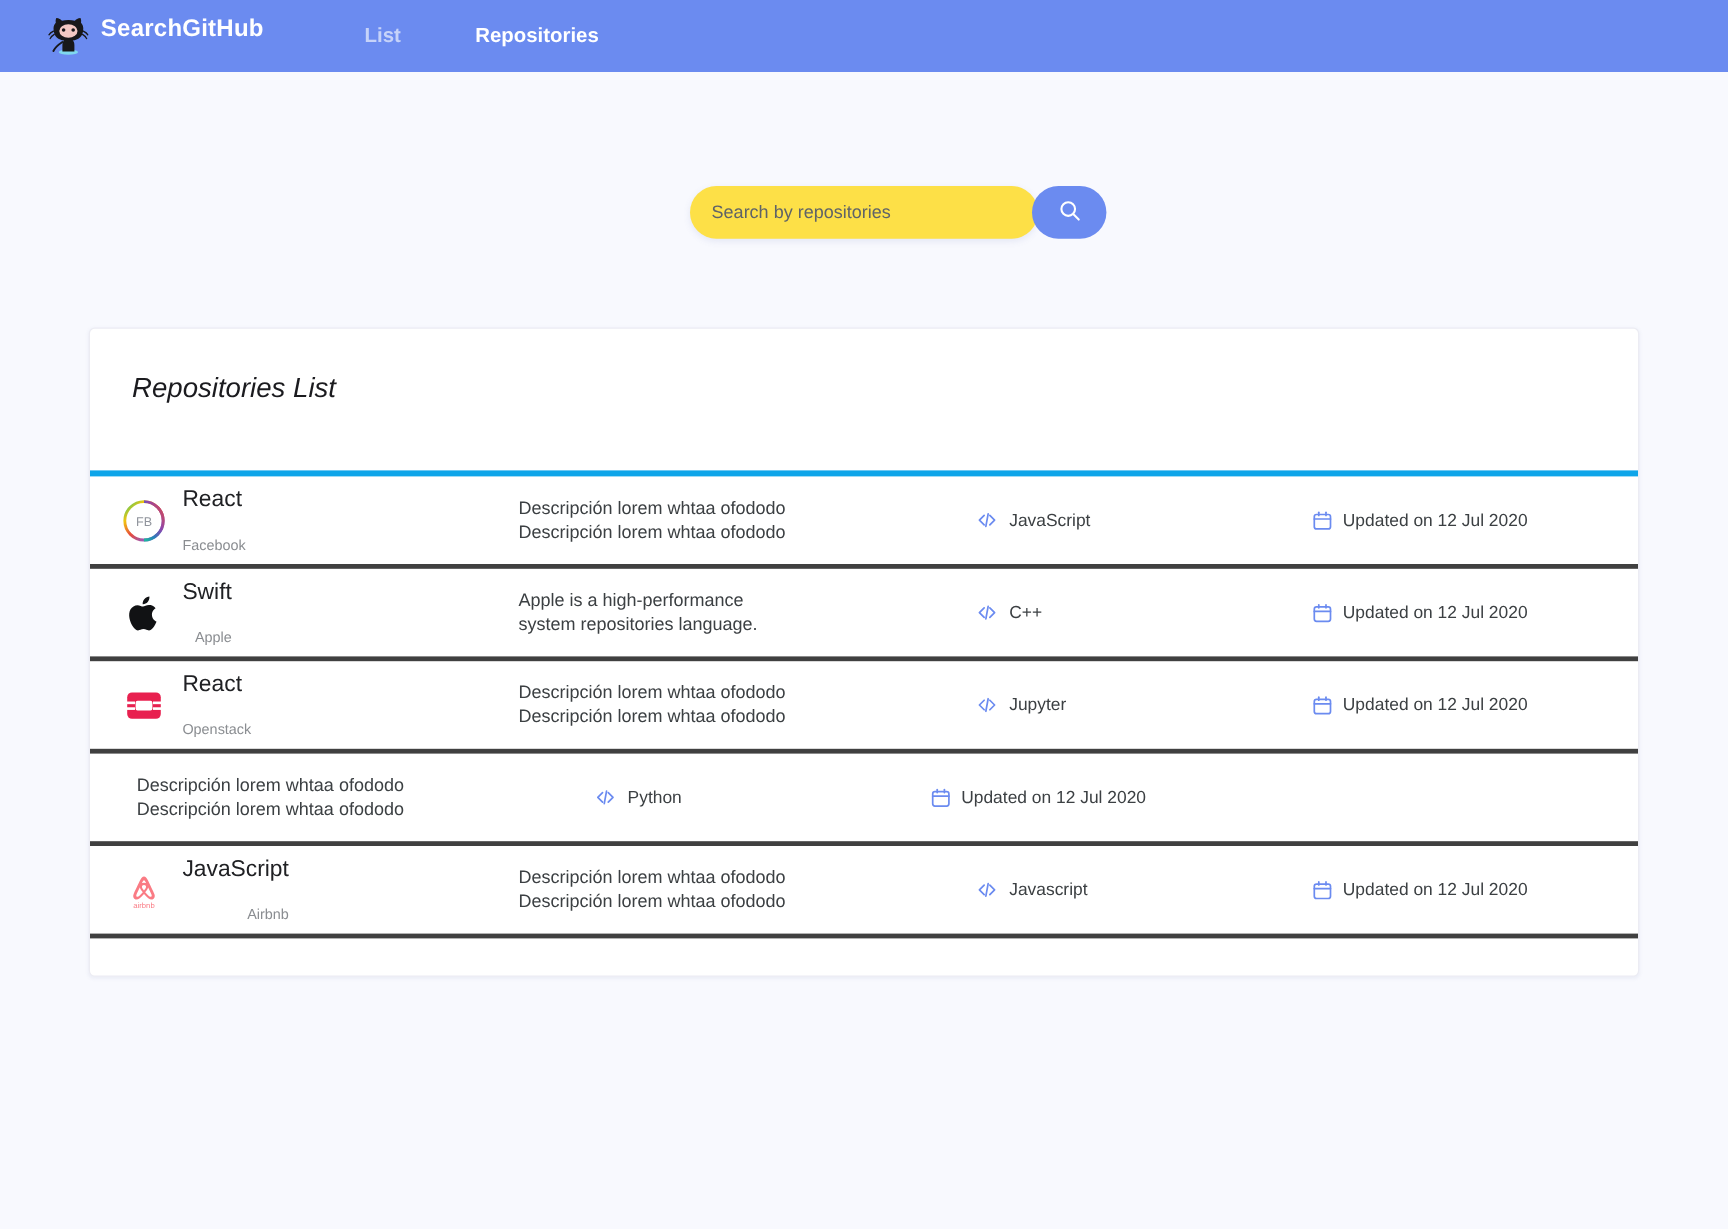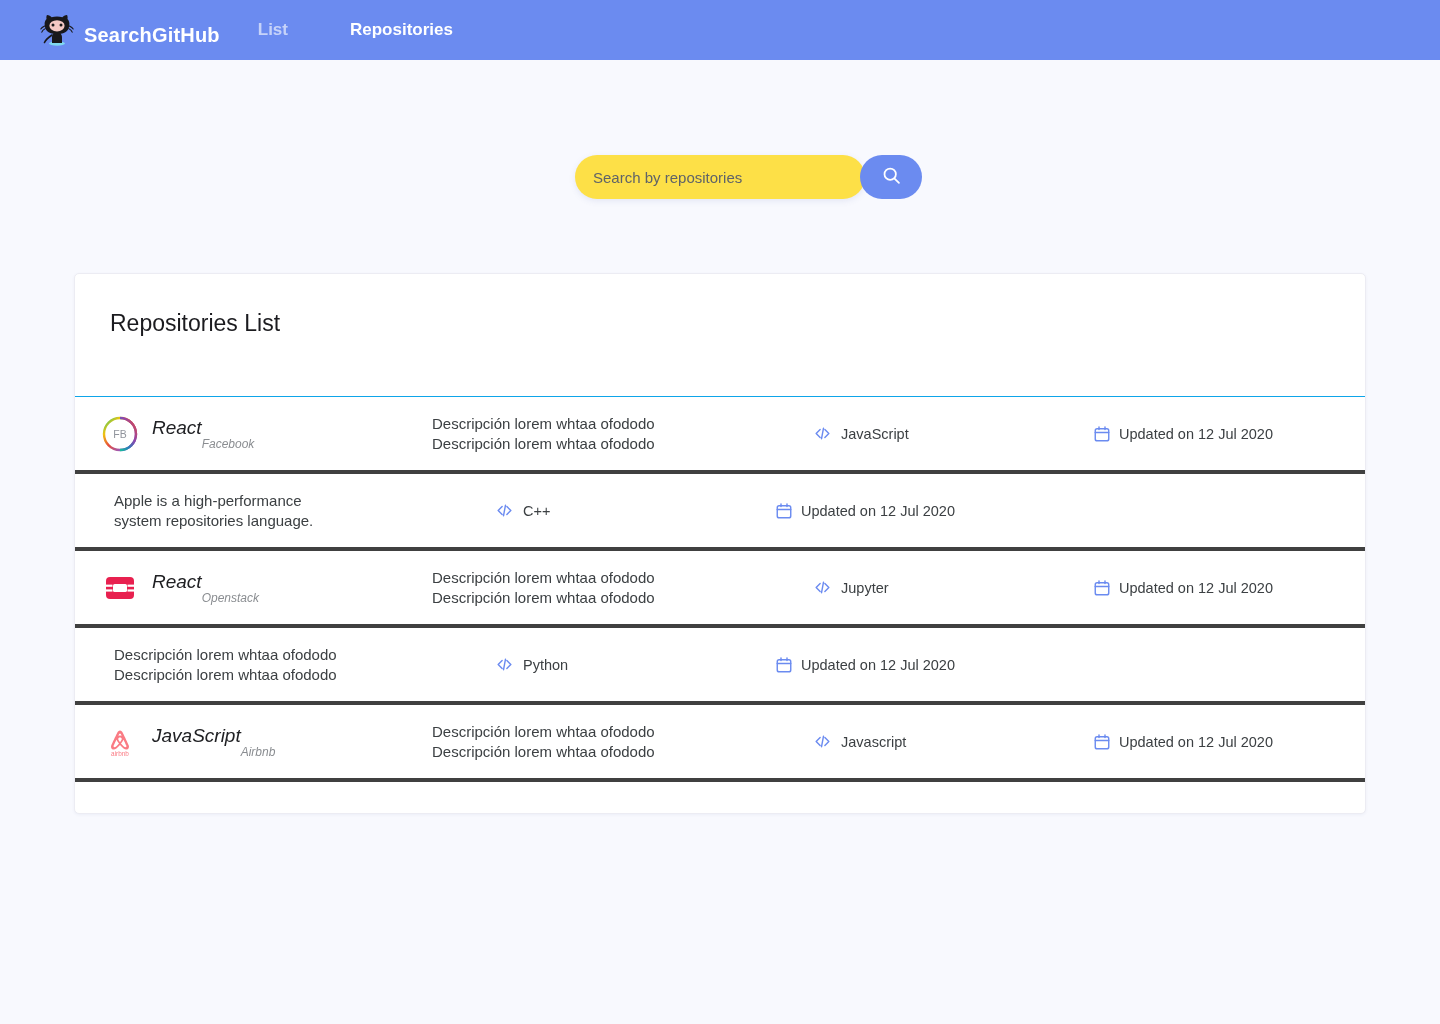"SearchGitHub" .brand { align-items: flex-end -> flex-start; margin-right: 38px -> 84px }
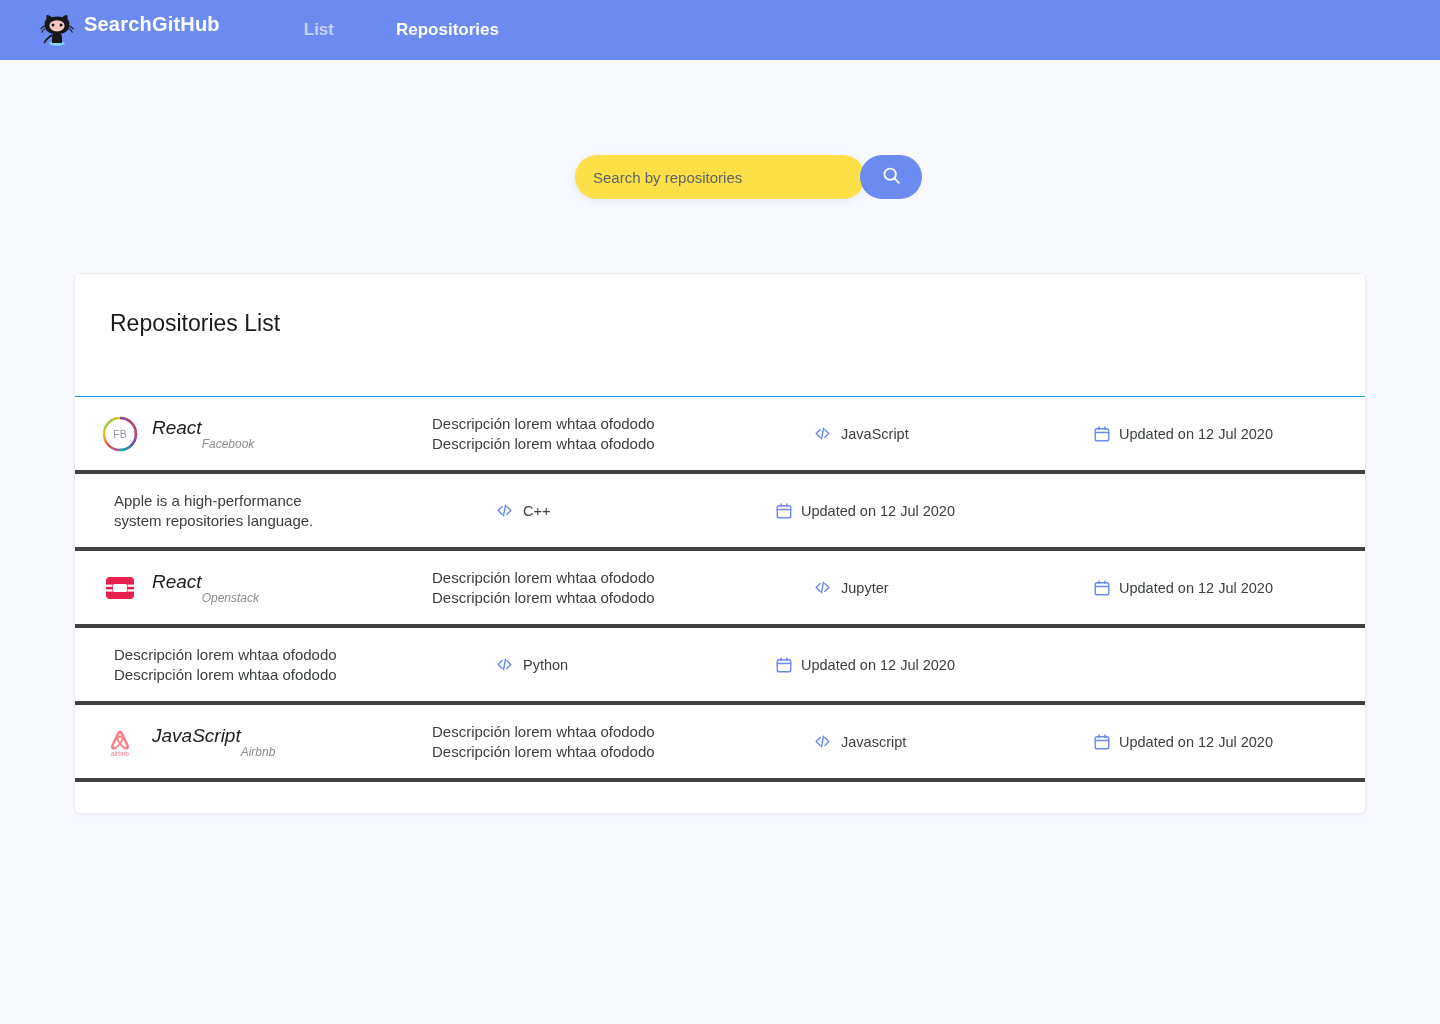"Repositories List" .card-head { border-bottom: 1px solid #0ea5e9 -> 5px solid #0ea5e9; font-style: none -> italic }
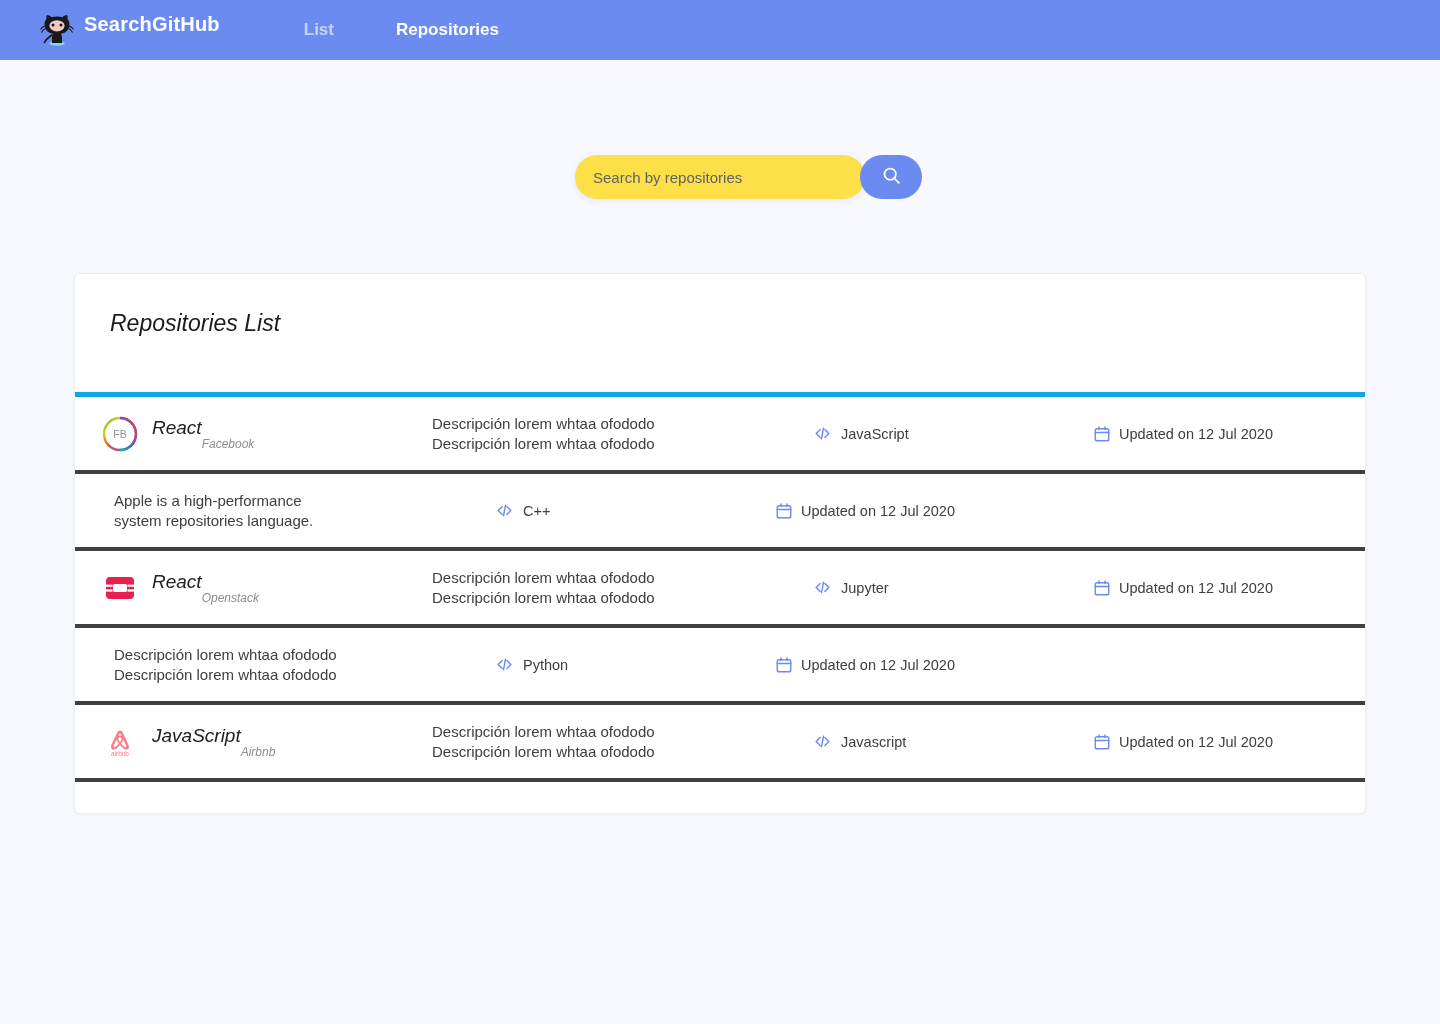"React" .repo-text { flex-direction: row -> column; font-style: italic -> none }
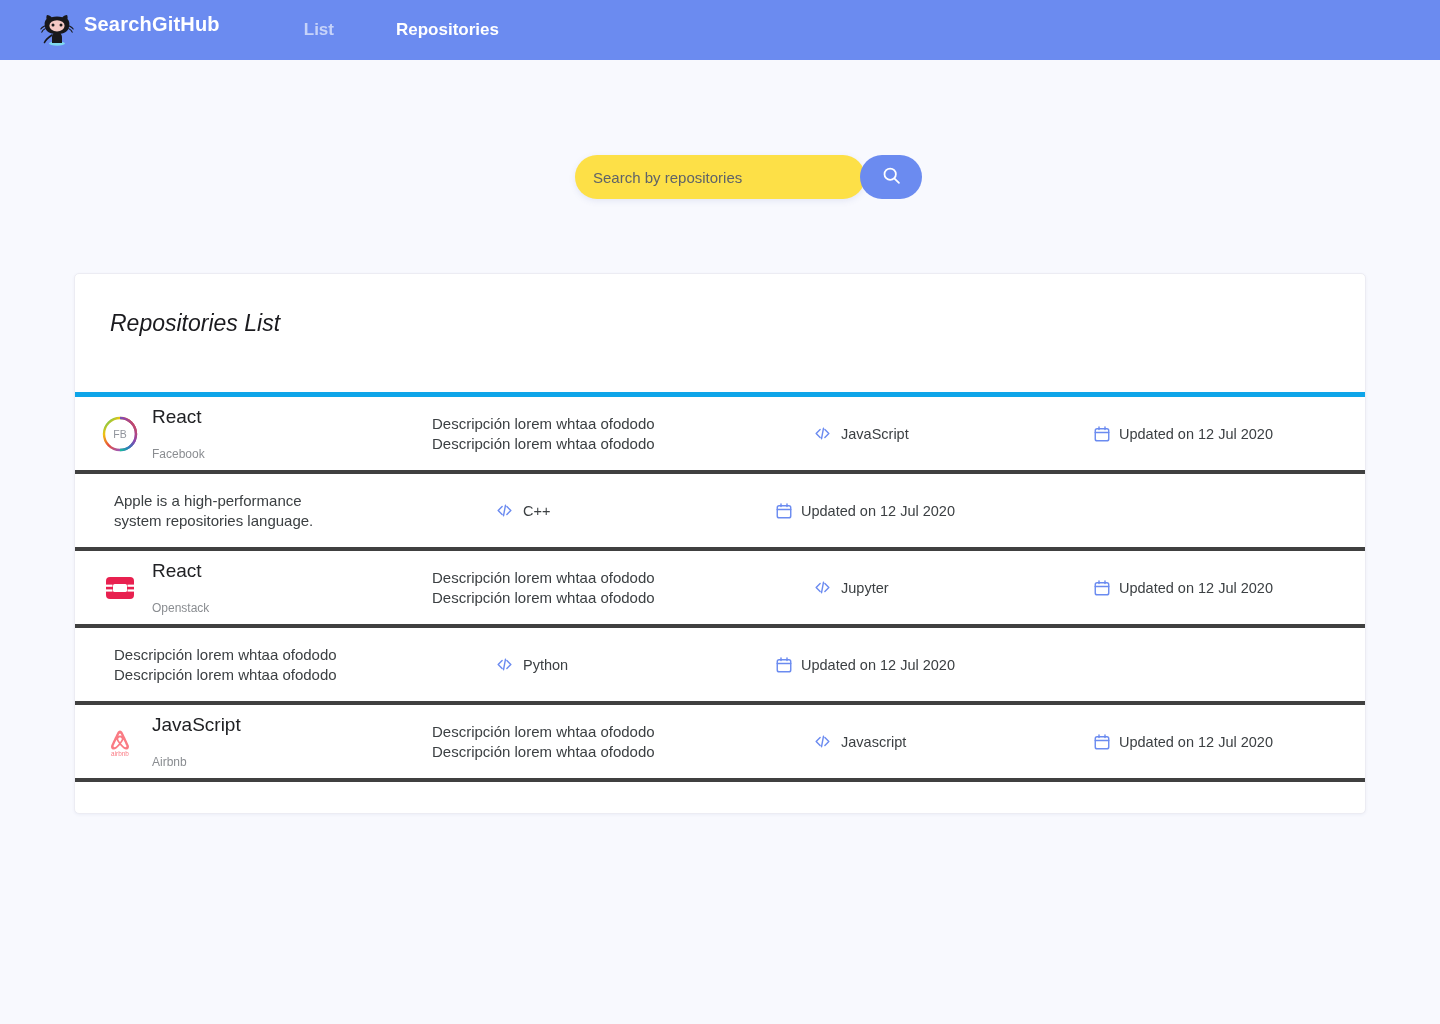"Facebook" .repo-owner { text-align: none -> right }
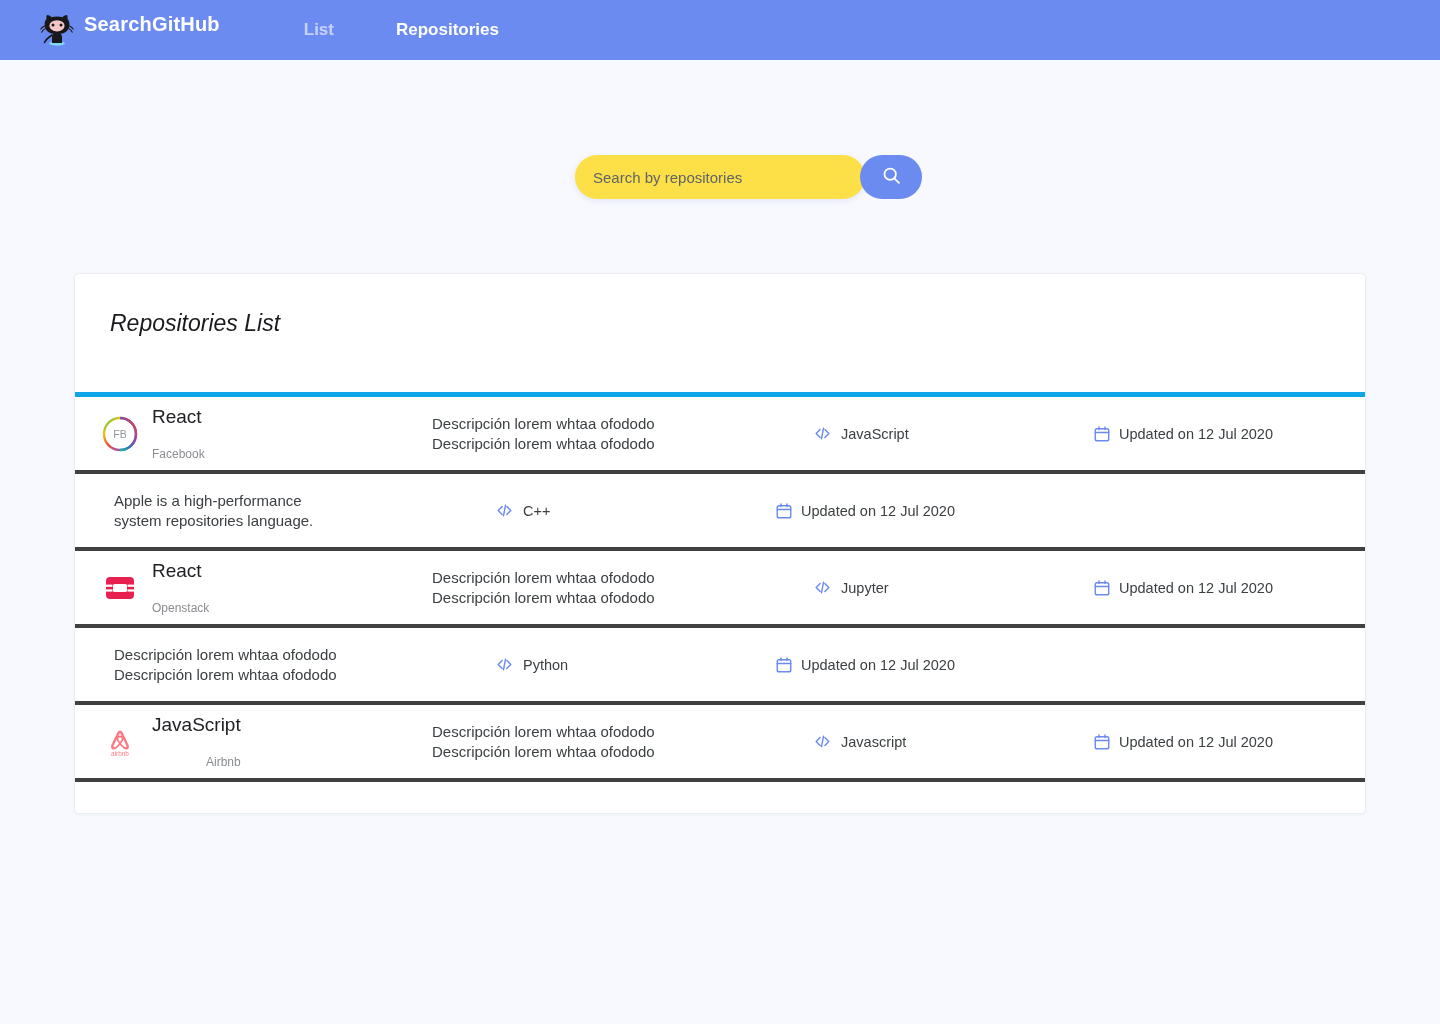"Swift" div.col-repo { html: none -> <div> <span> <svg> <path></path> <path></path> </svg> </span> <span> <span>Swift</span> <span>Apple</span> </span> </div> }
